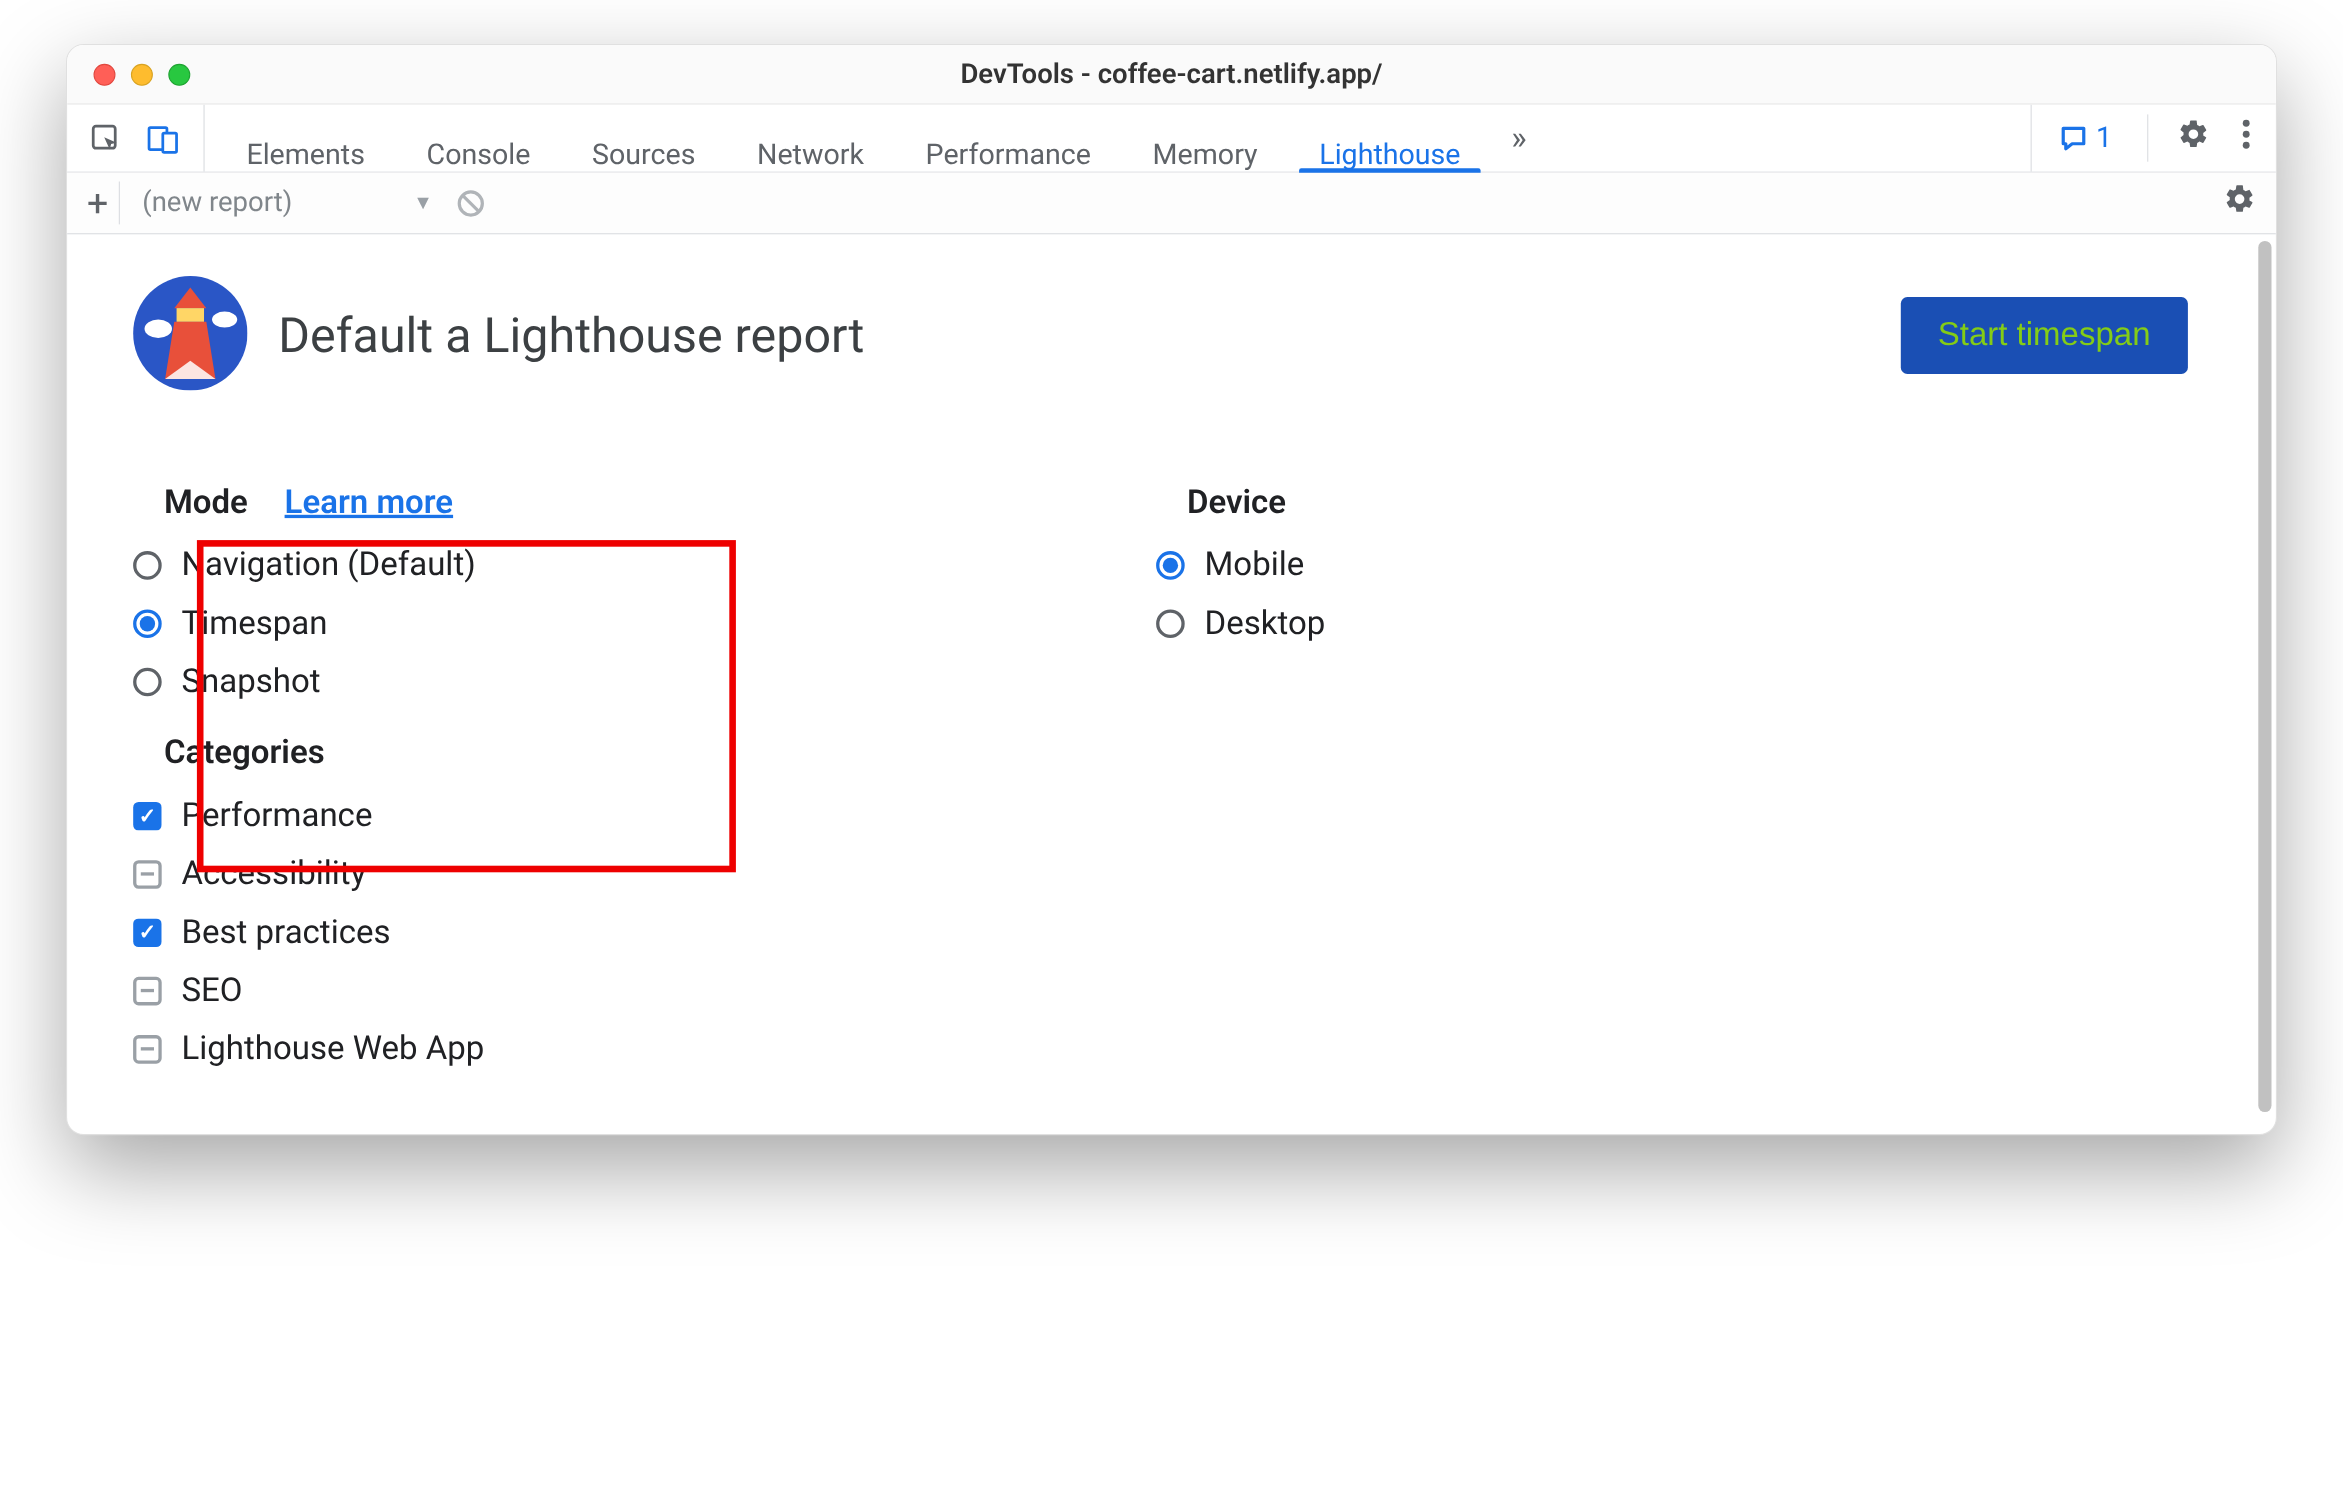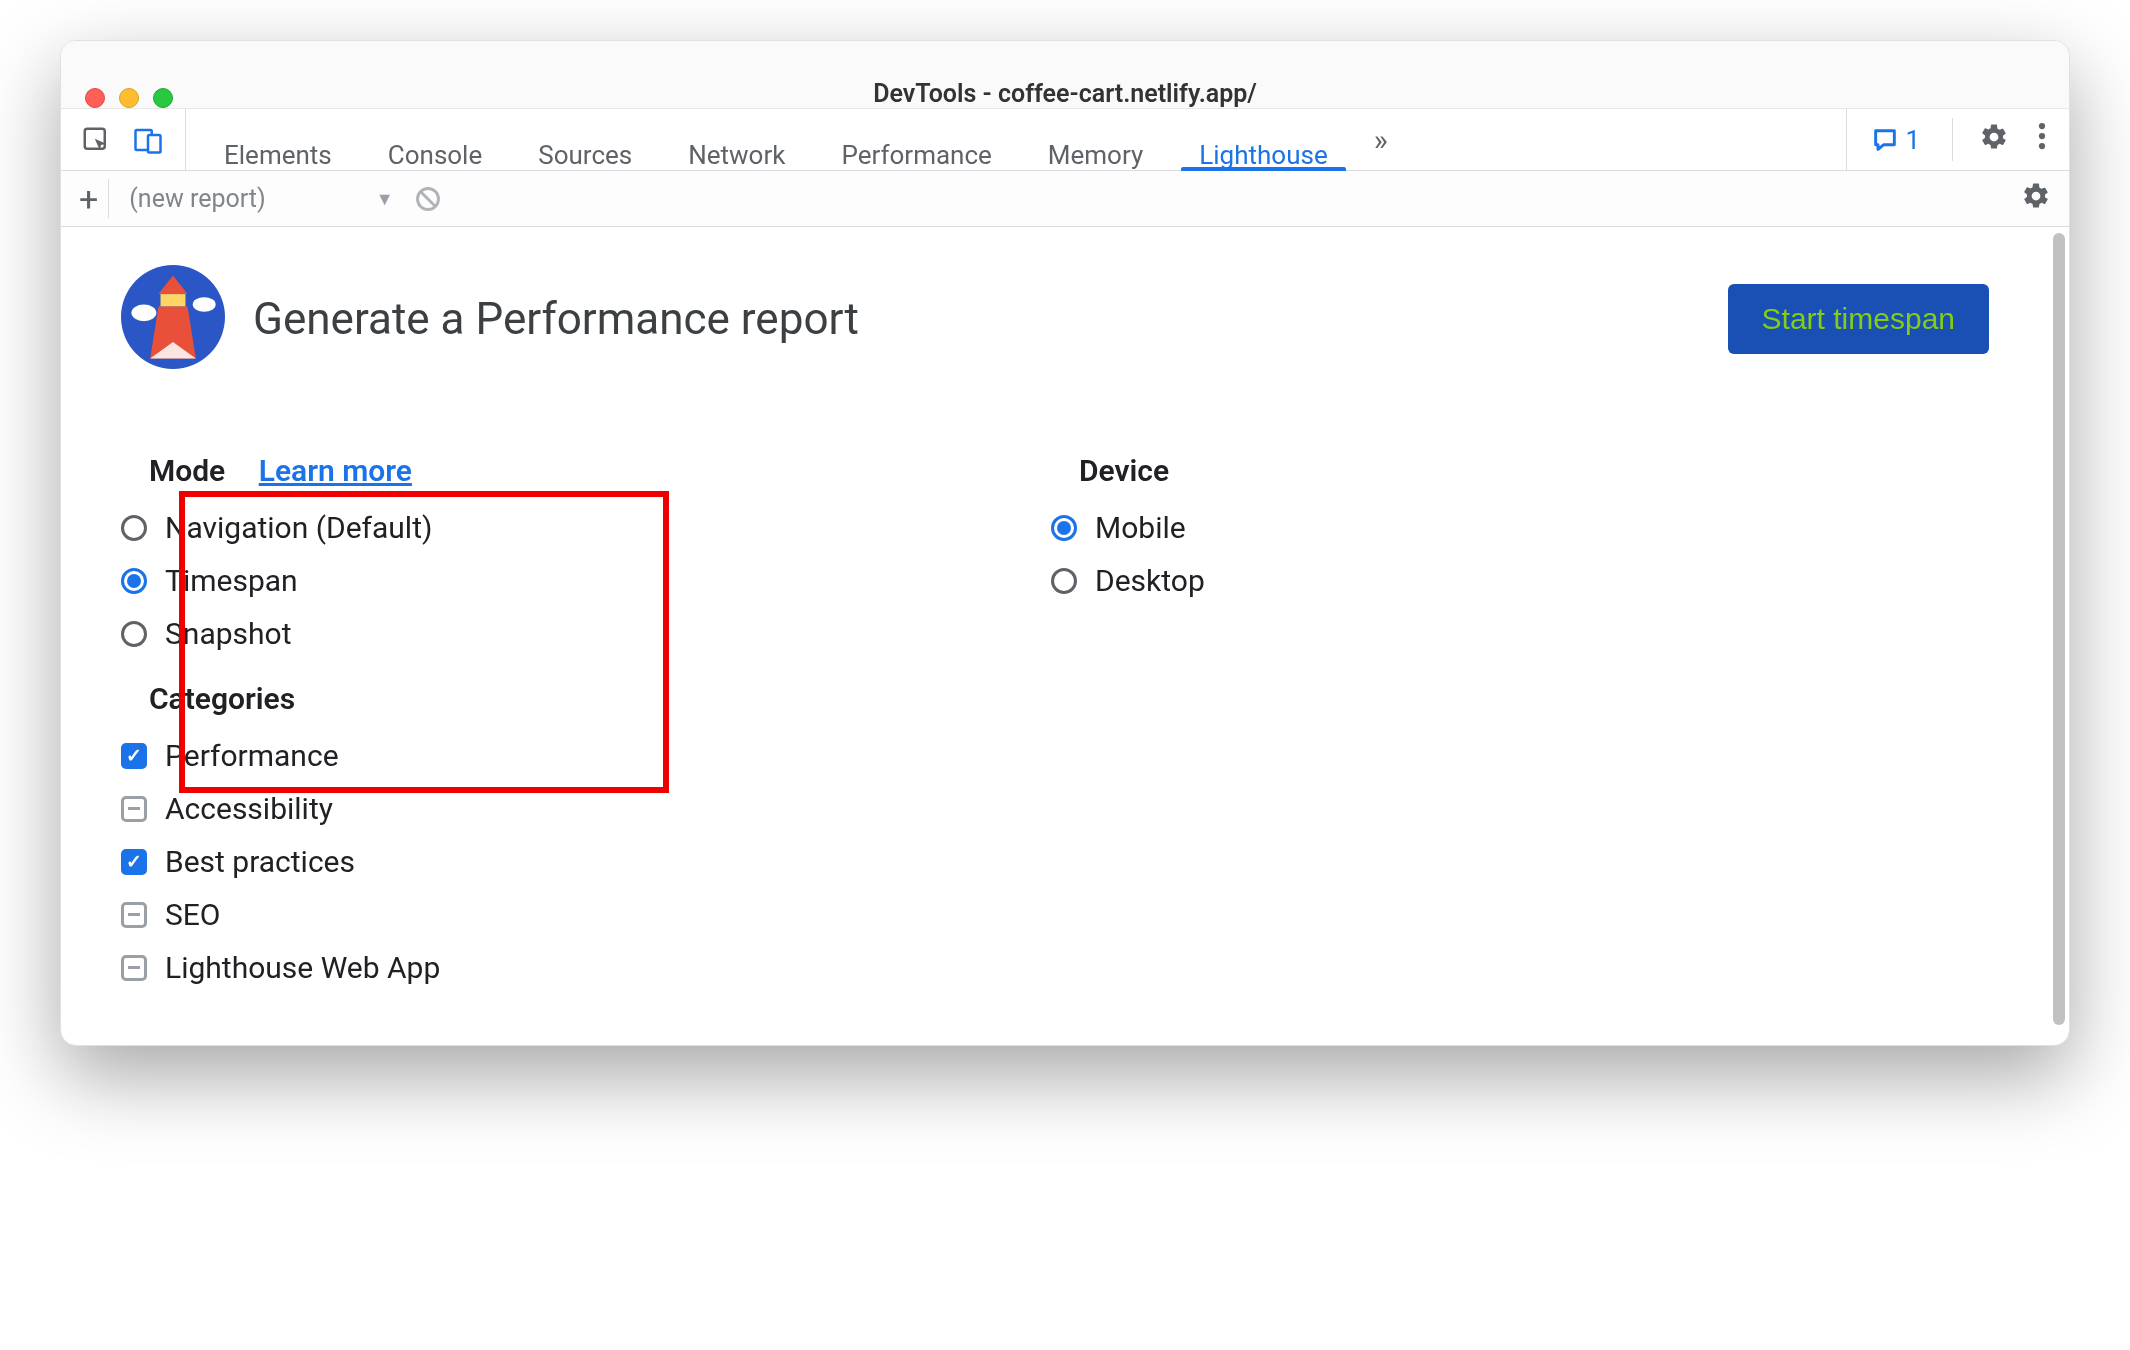"DevTools - coffee-cart.netlify.app/" .titlebar { align-items: flex-end -> center; height: 68px -> 54px }
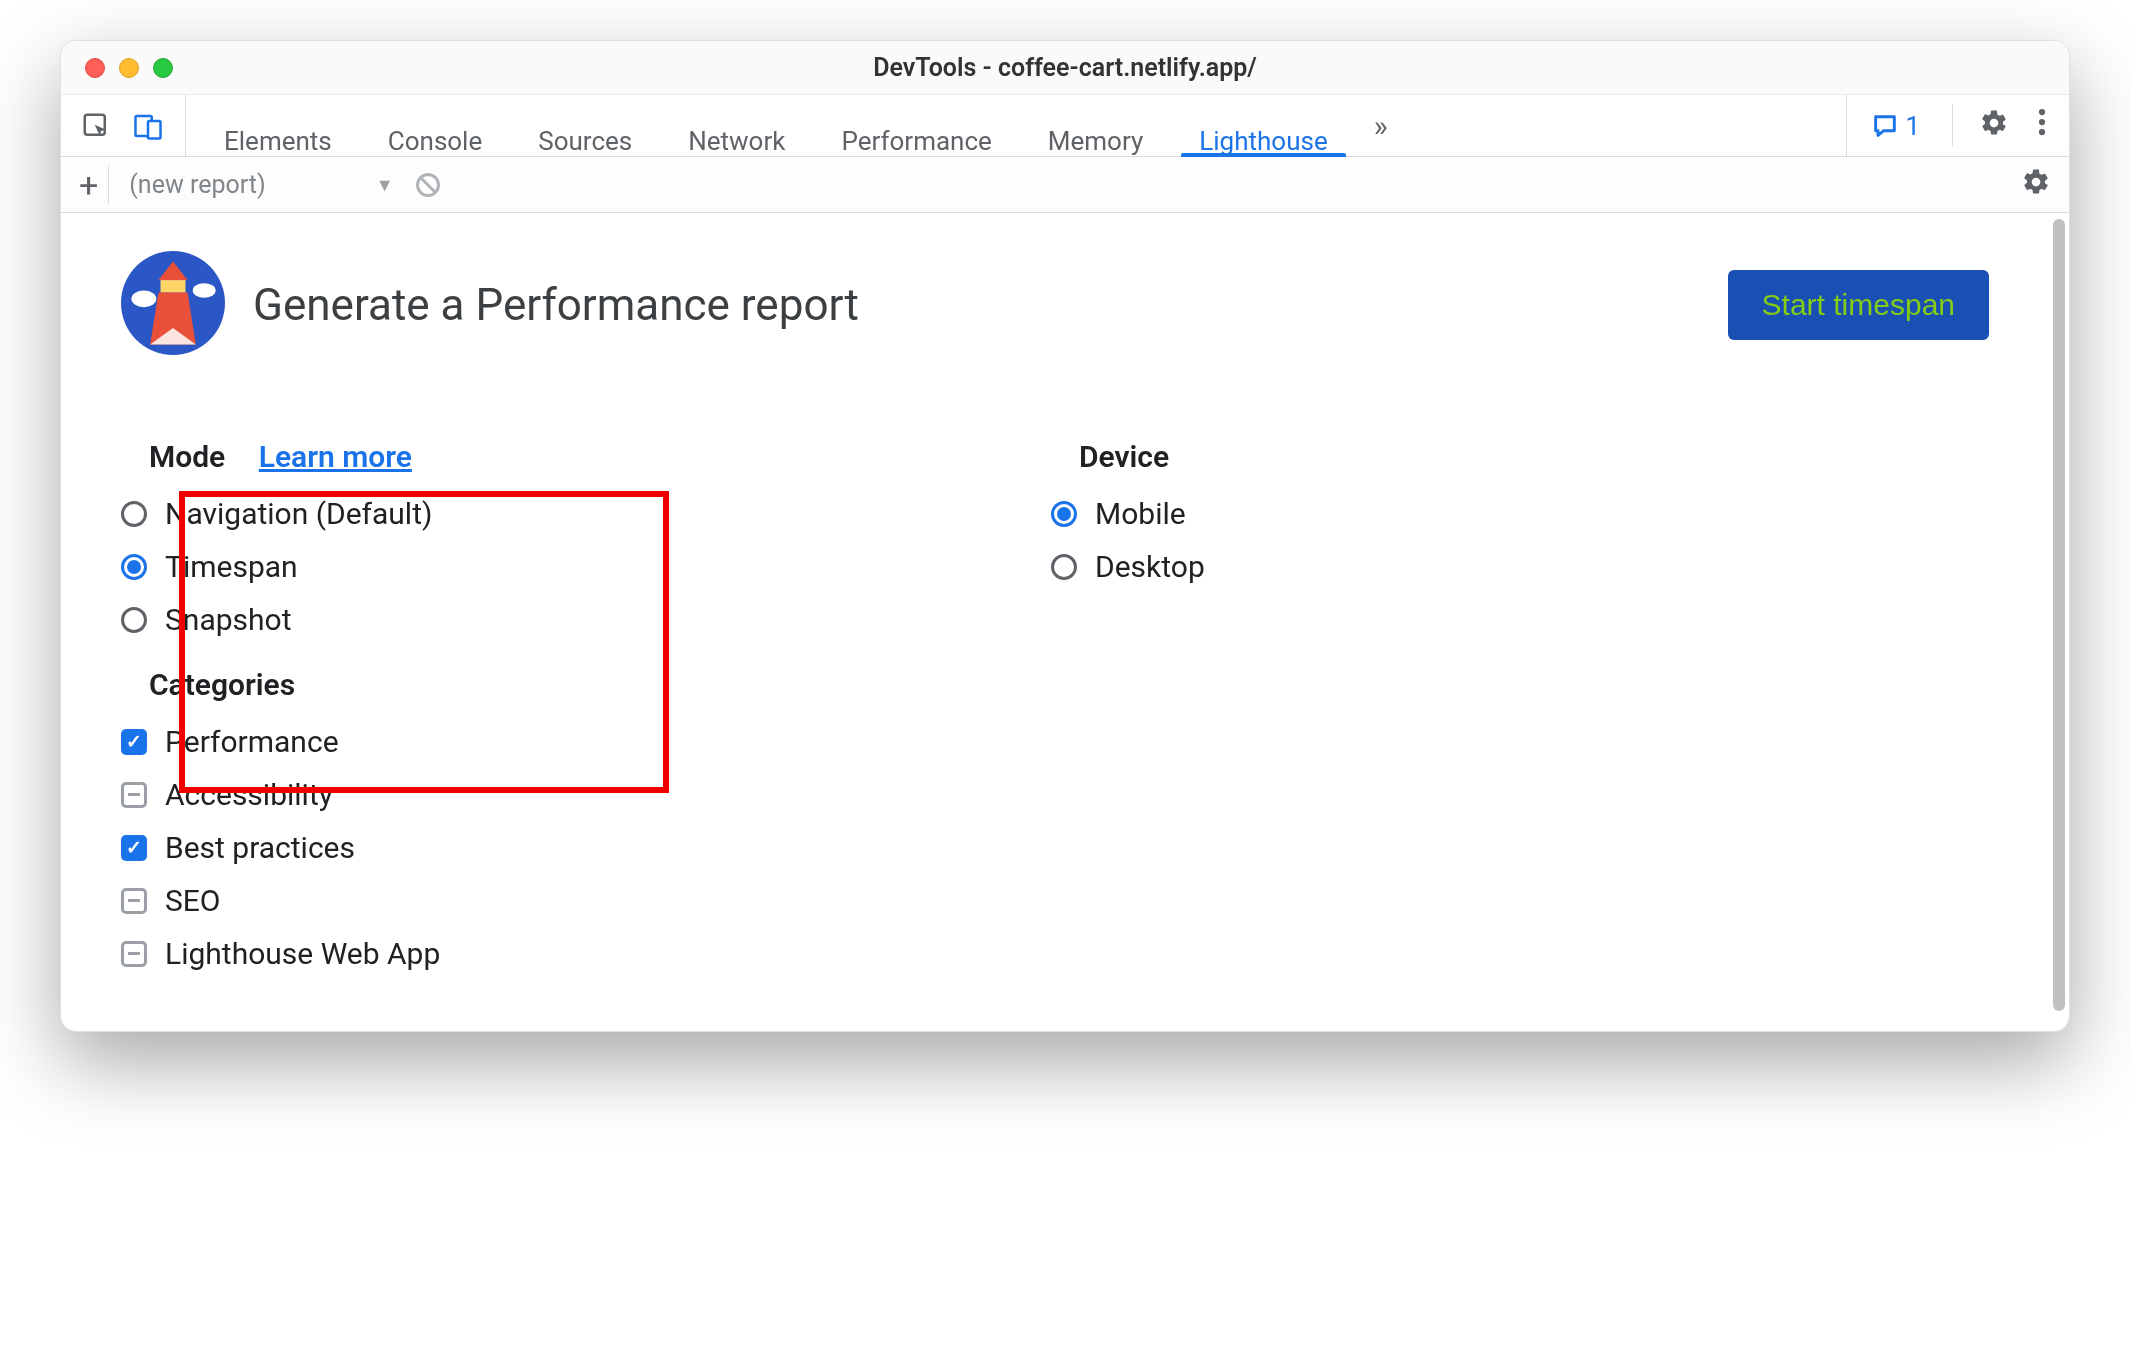"Generate a Performance report" div.page-title { text: Generate a Performance -> Default a Lighthouse }
